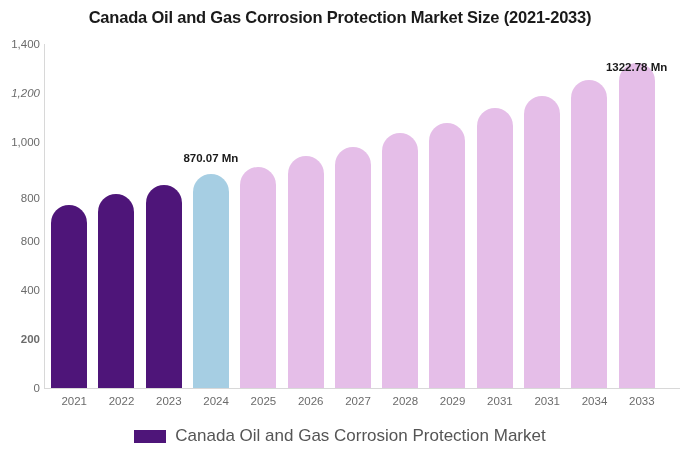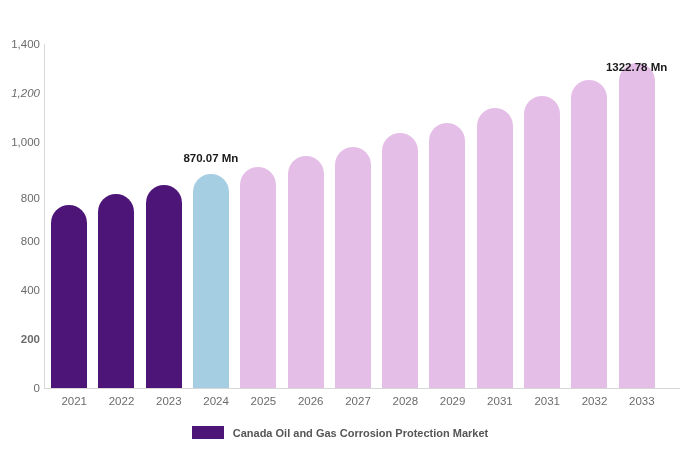"Canada Oil and Gas Corrosion Protection Market Size" div.chart-title { html: none -> <div>Canada Oil and Gas Corrosion Protection Market Size (2021-2033)</div> }
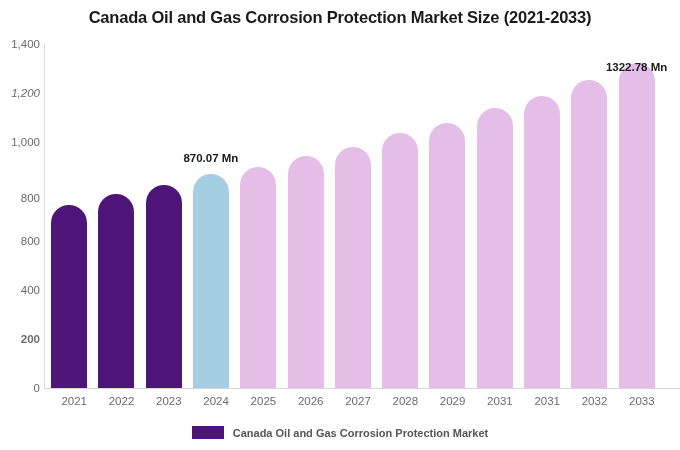"2032" div.x-tick { text: 2032 -> 2034 }
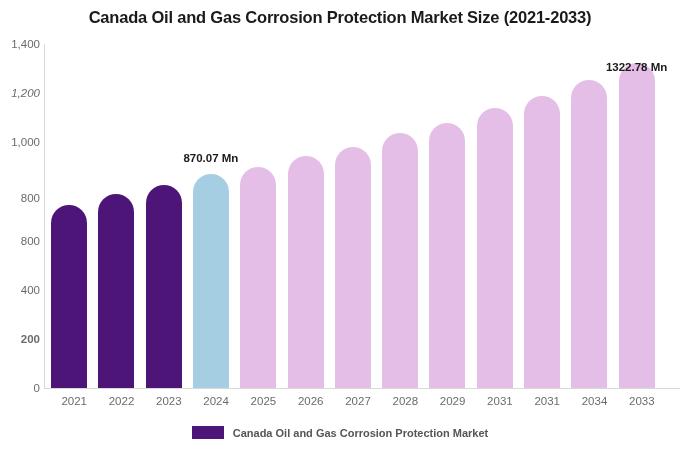"Canada Oil and Gas Corrosion Protection Market" .legend-label { font-size: 11px -> 17px; font-weight: bold -> none }
